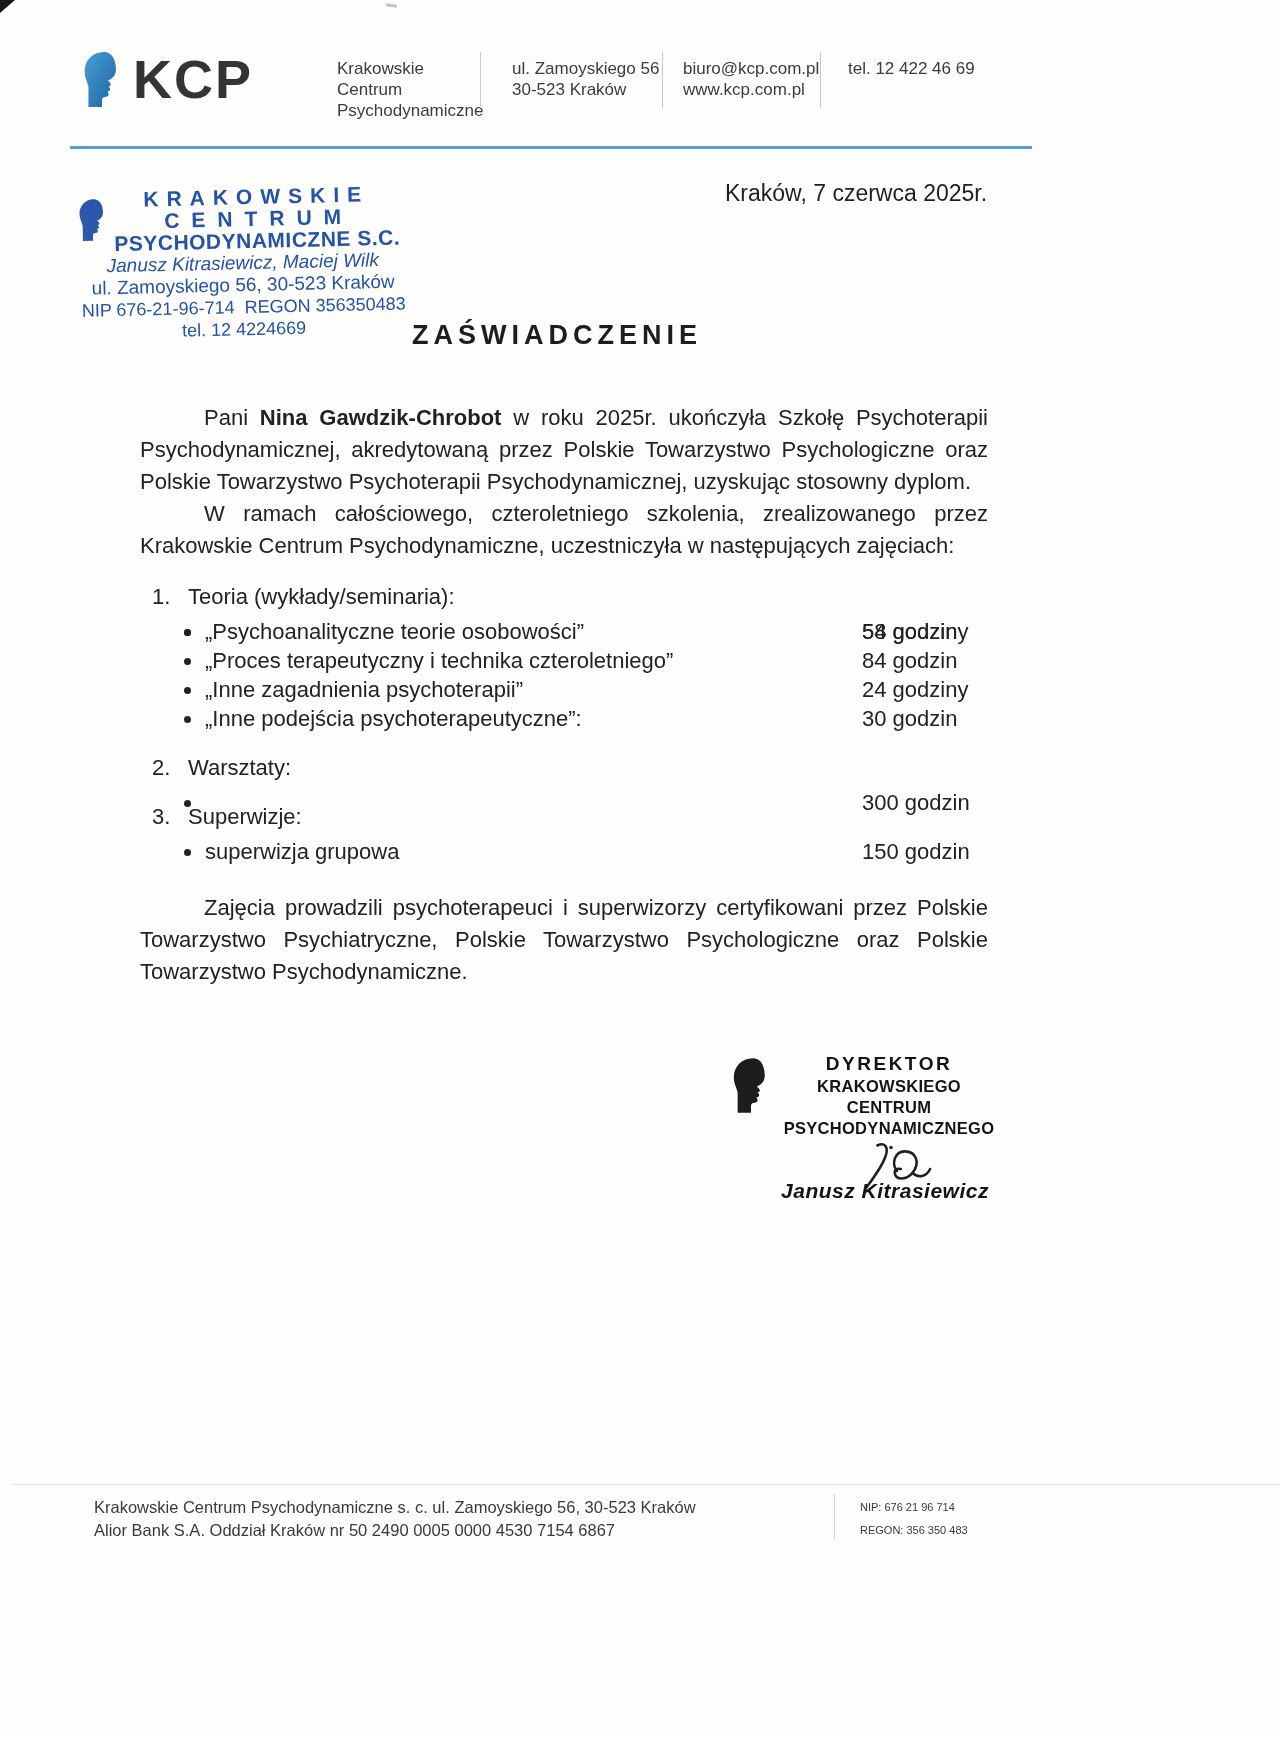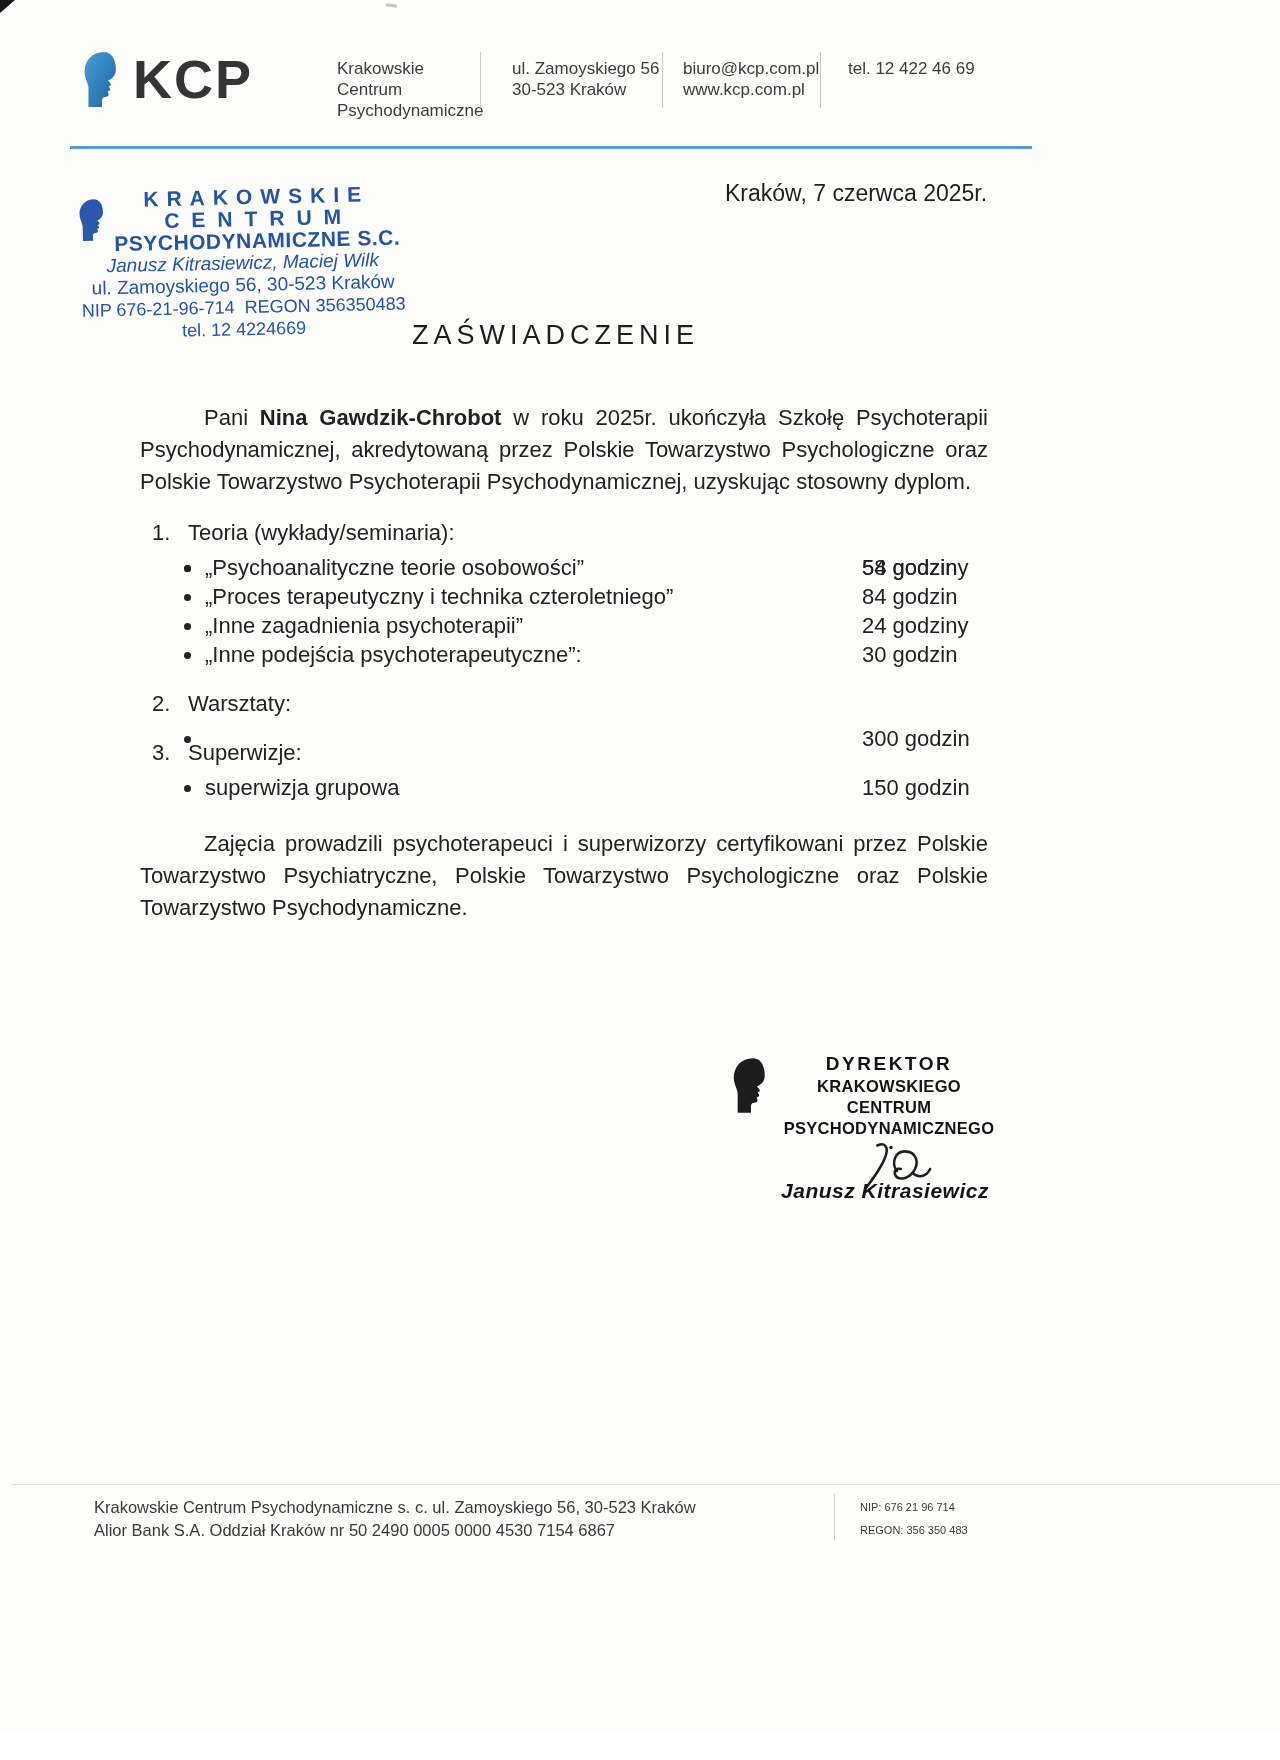"ZAŚWIADCZENIE" .doc-title { font-weight: 400 -> 700 }
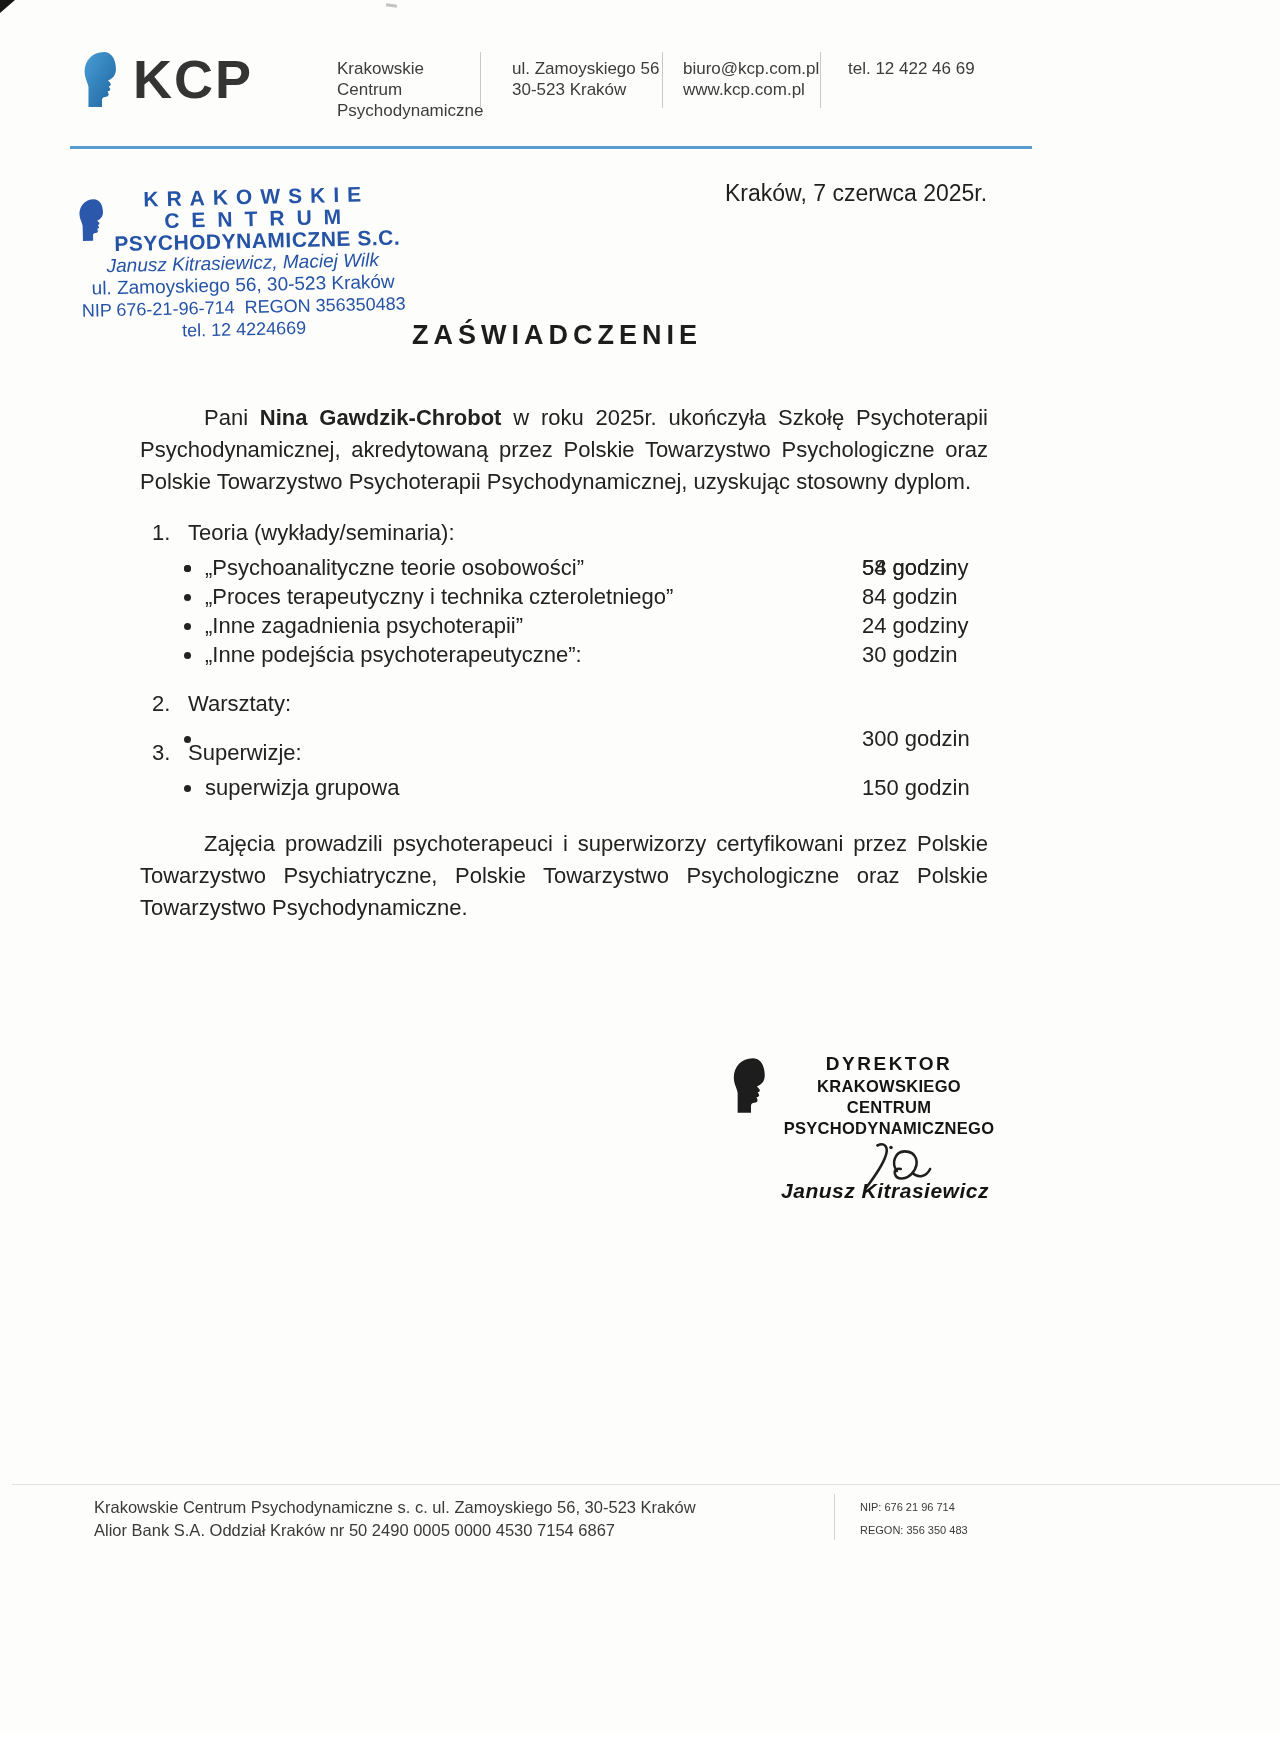"W ramach całościowego, czteroletniego" p.para { html: none -> <p>W ramach całościowego, czteroletniego szkolenia, zrealizowanego przez Krakowskie Centrum Psychodynamiczne, uczestniczyła w następujących zajęciach:</p> }
